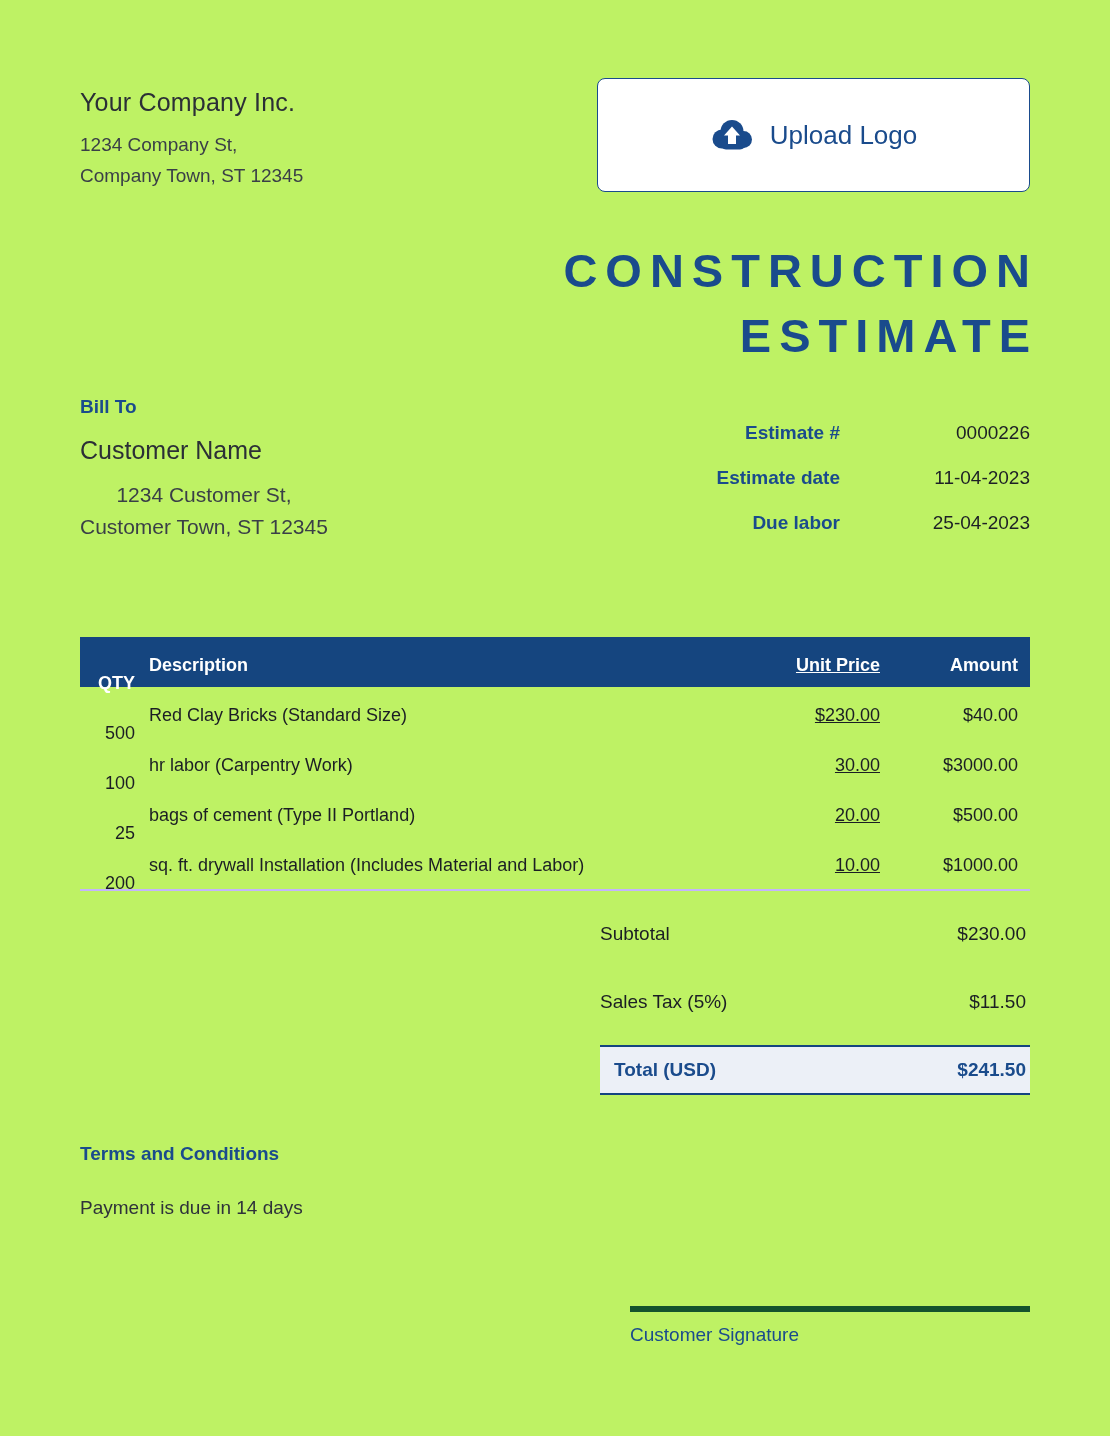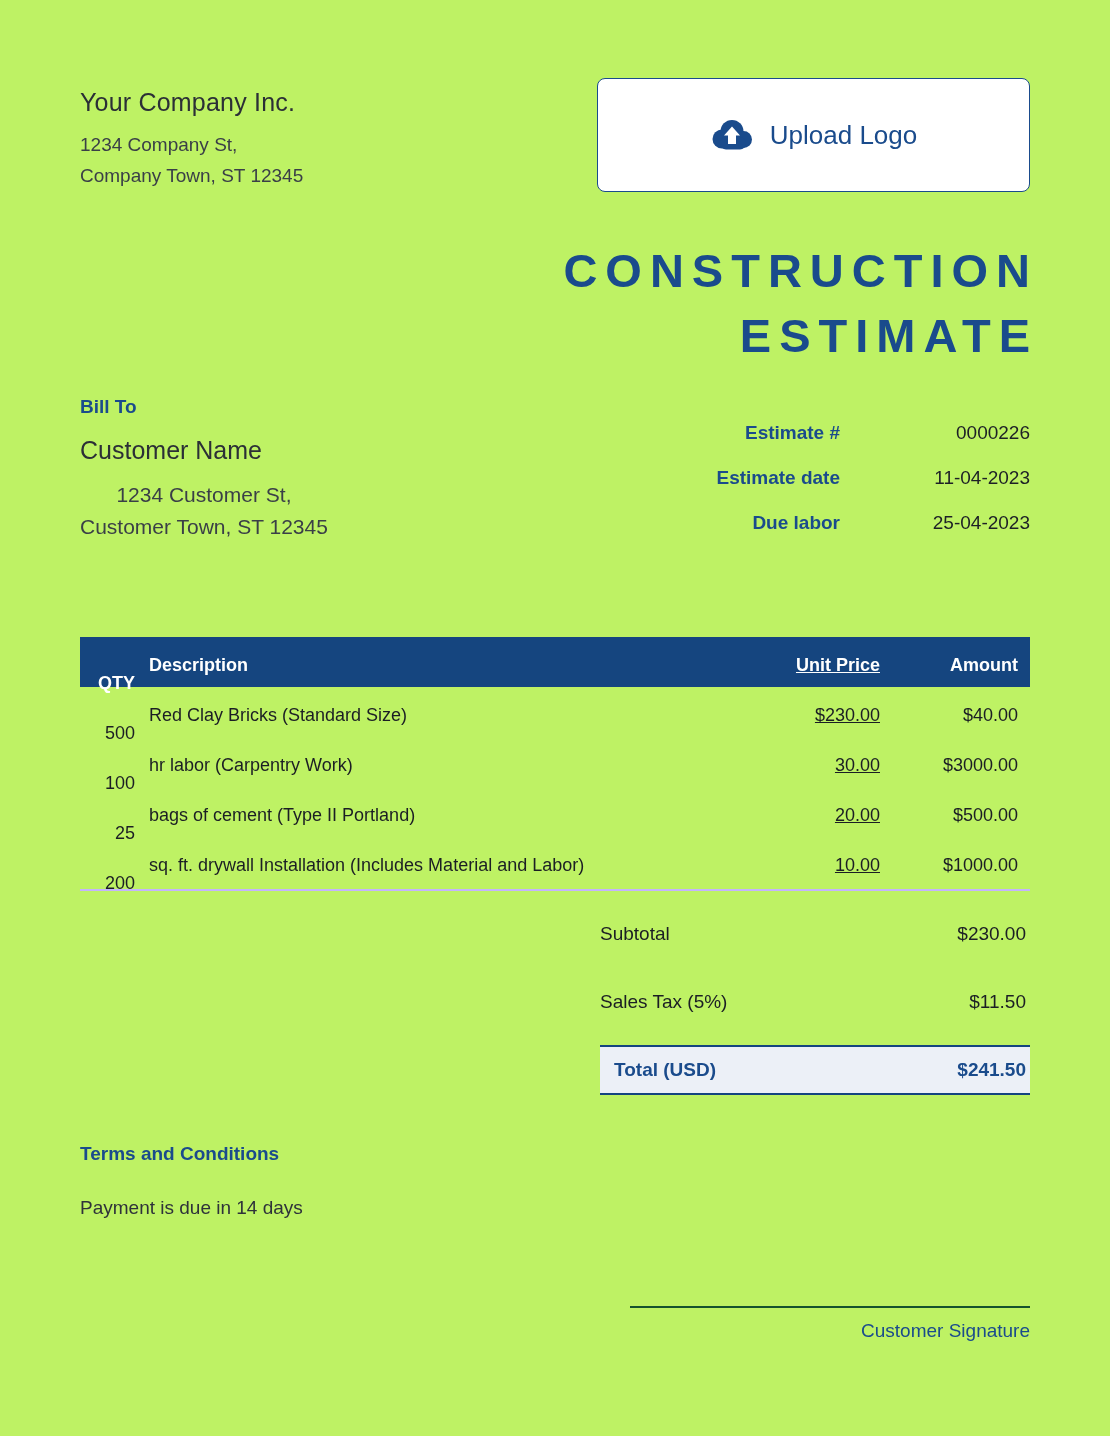"Customer Signature" .signature { border-top: 2px solid #14532d -> 6px solid #14532d; text-align: right -> left }
